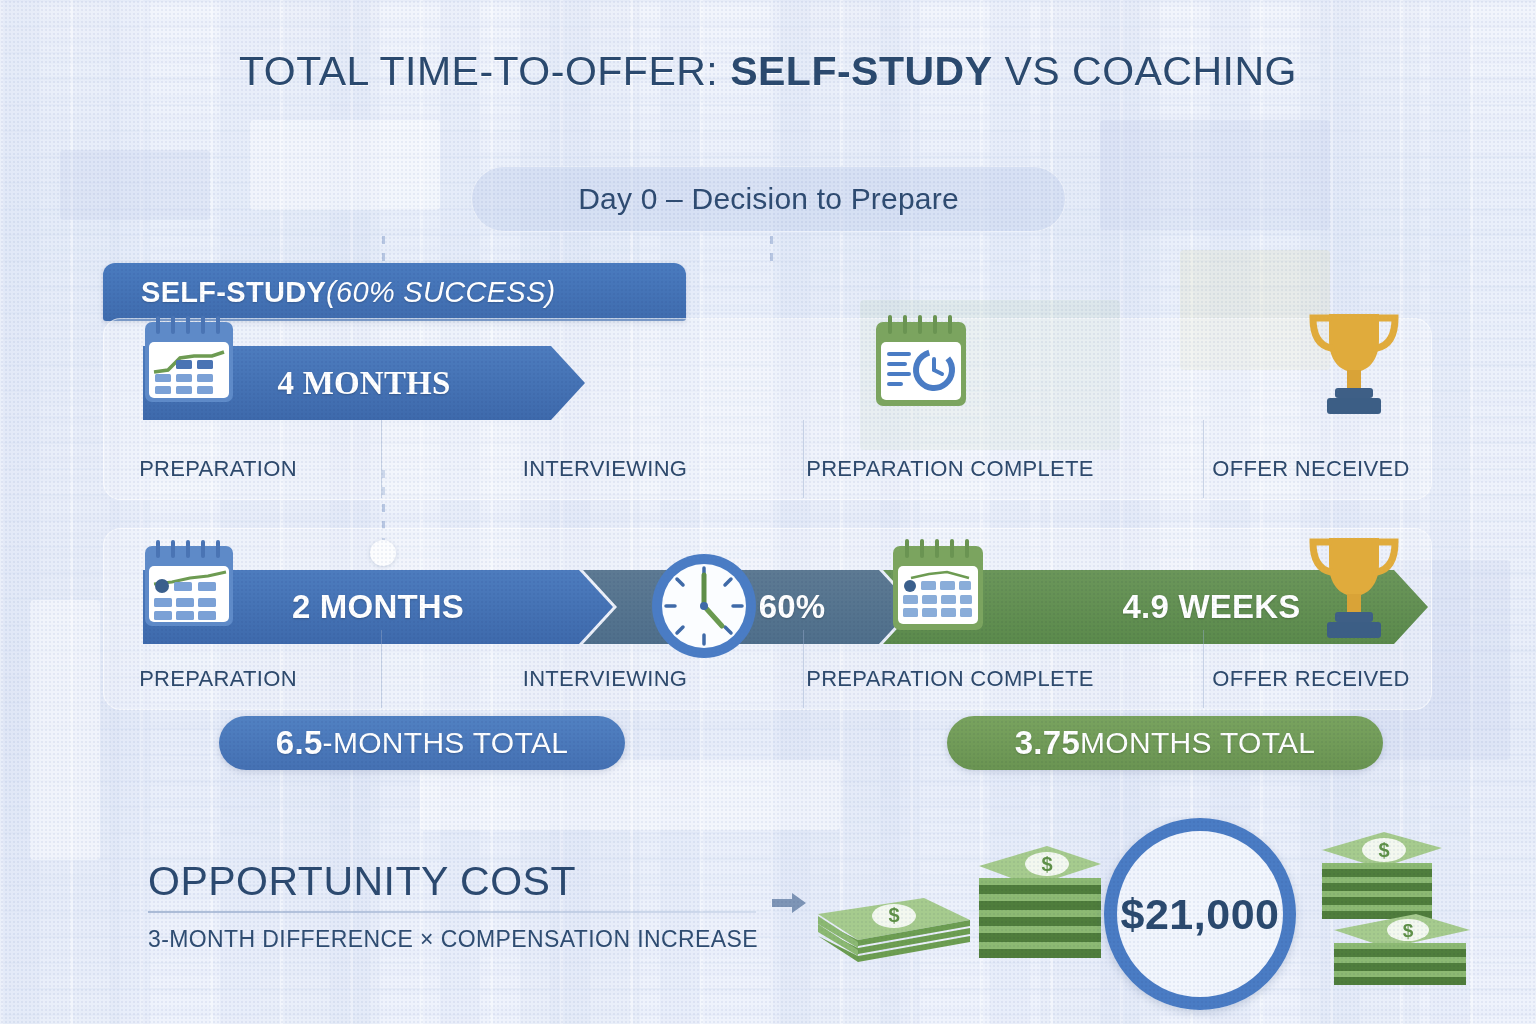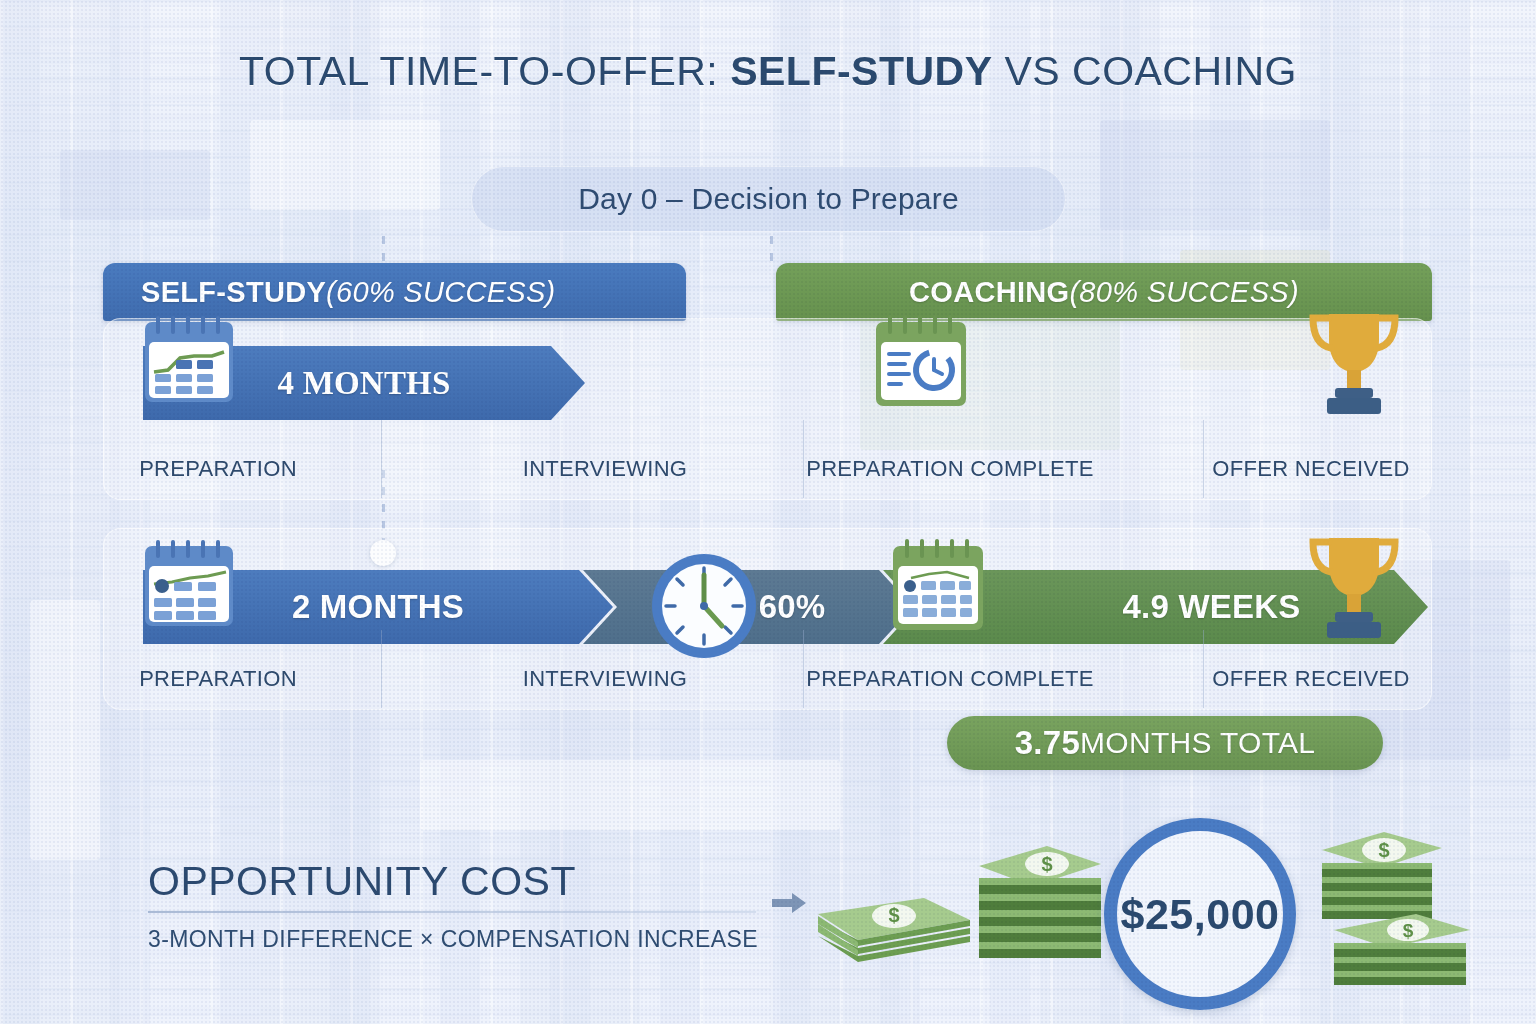"COACHING" div.hdr { html: <div> <b>COACHING</b> <span> (80% SUCCESS)</span> </div> -> none }
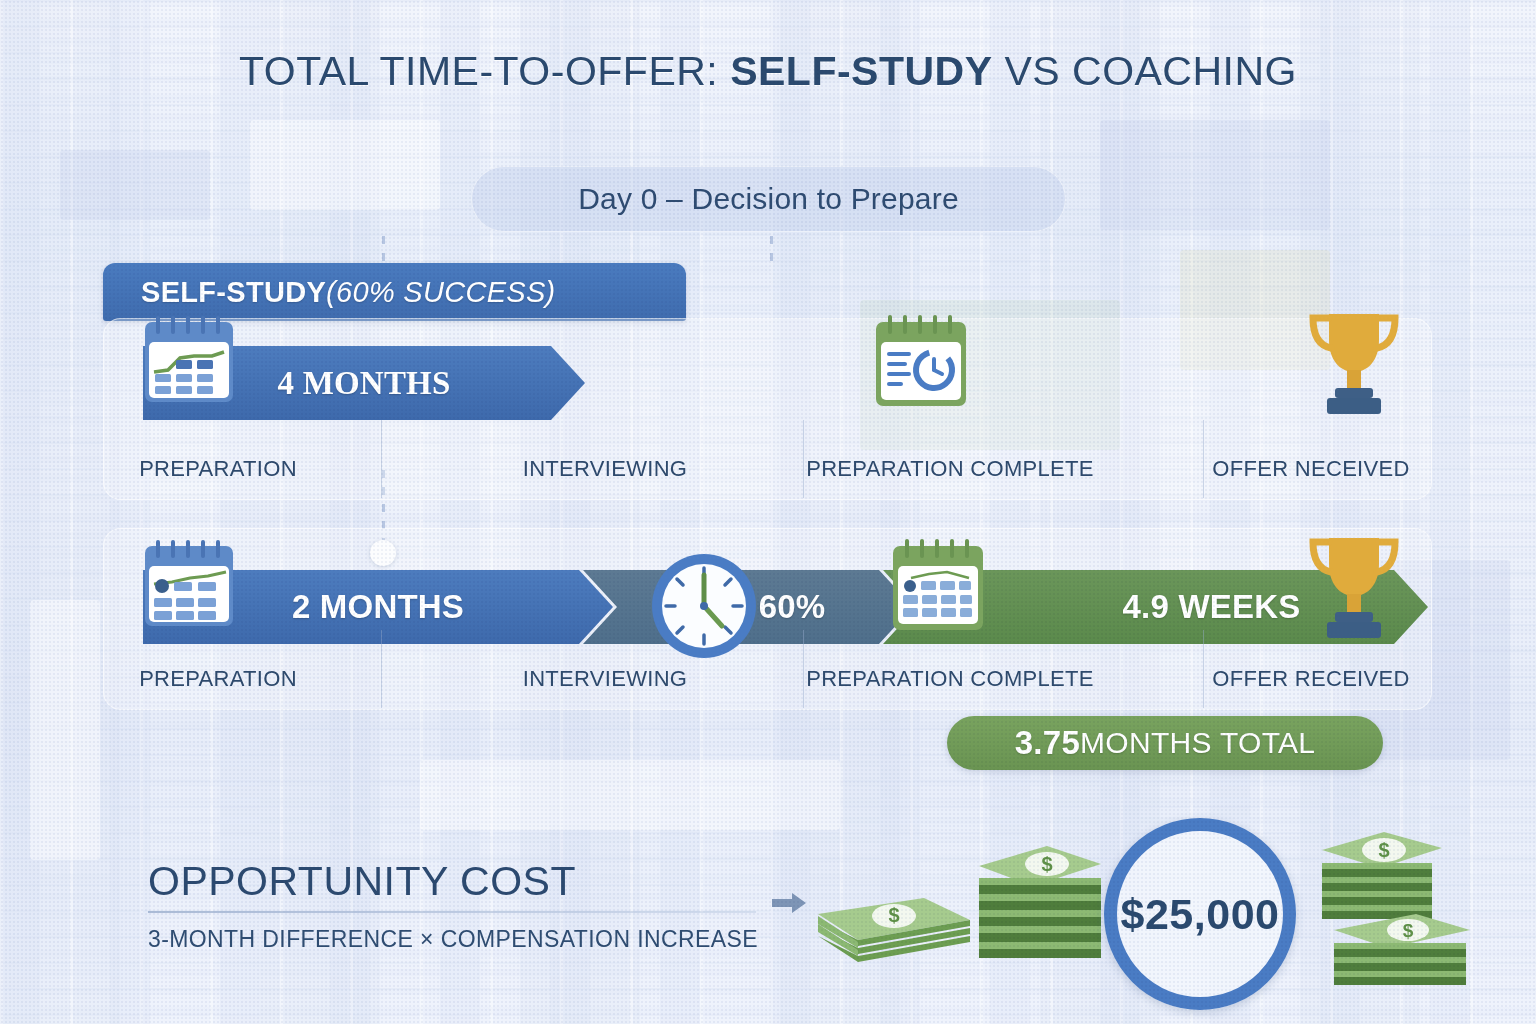"6.5" div.total { html: none -> <div> <span>6.5</span> <span>-MONTHS TOTAL</span> </div> }
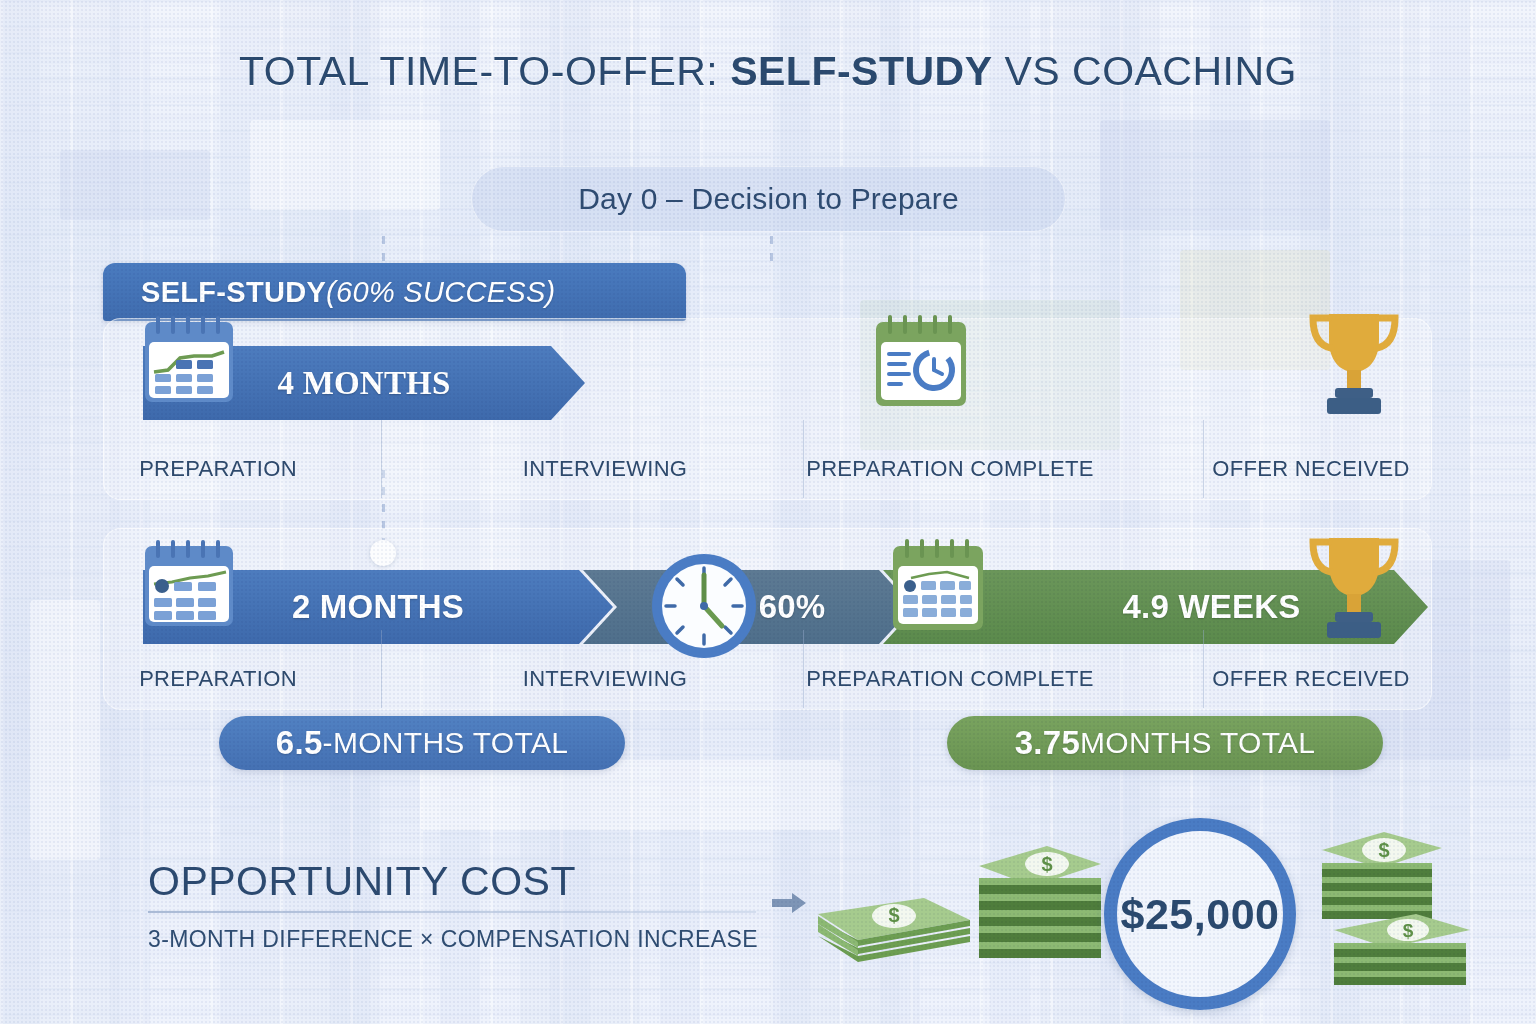"$25,000" span.amt { text: $25,000 -> $21,000 }
